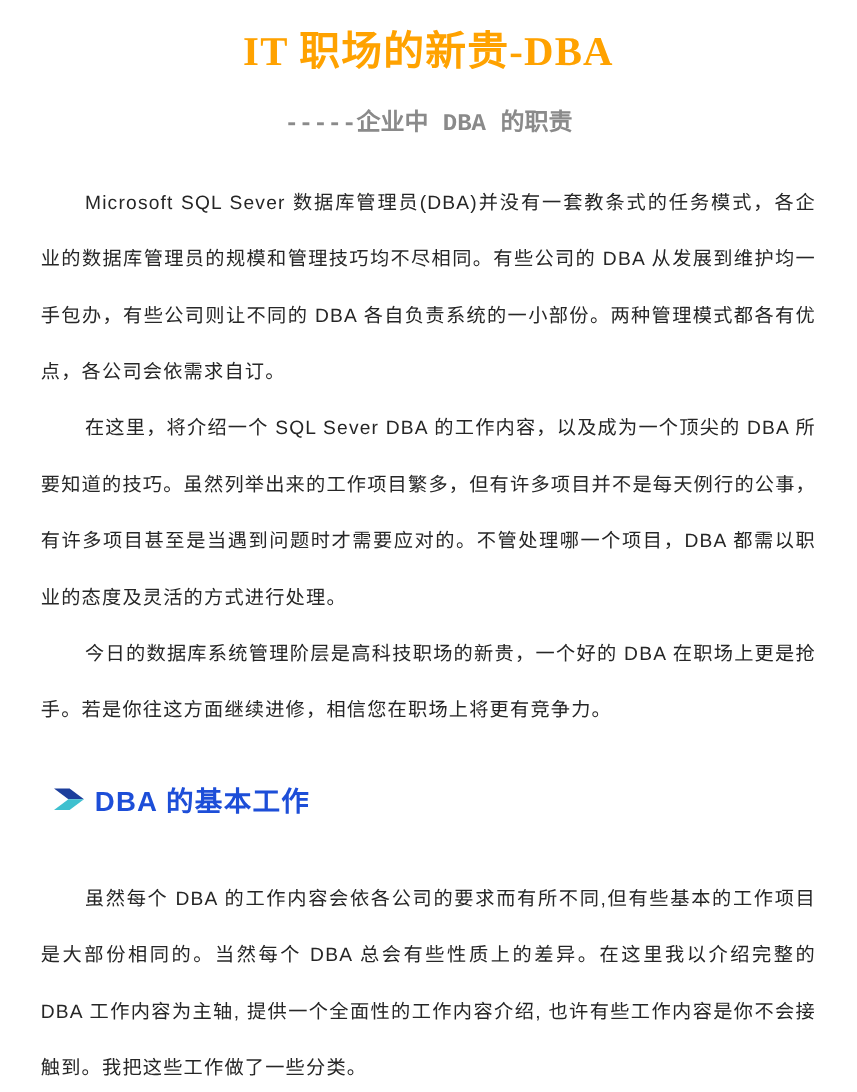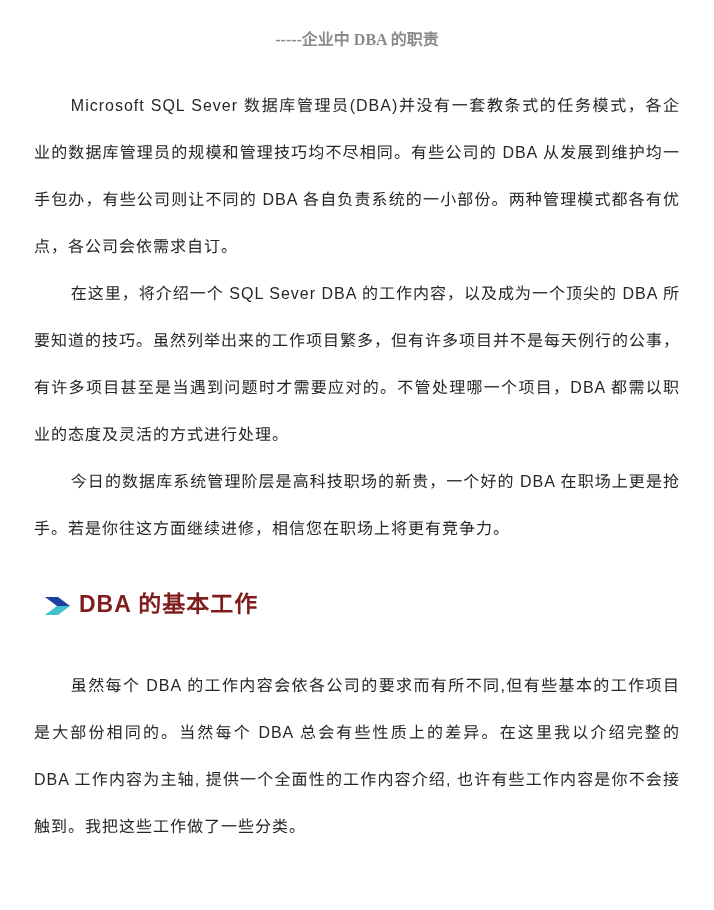"IT 职场的新贵-DBA" h1.doc-title { html: none -> <h1>IT 职场的新贵-DBA</h1> }
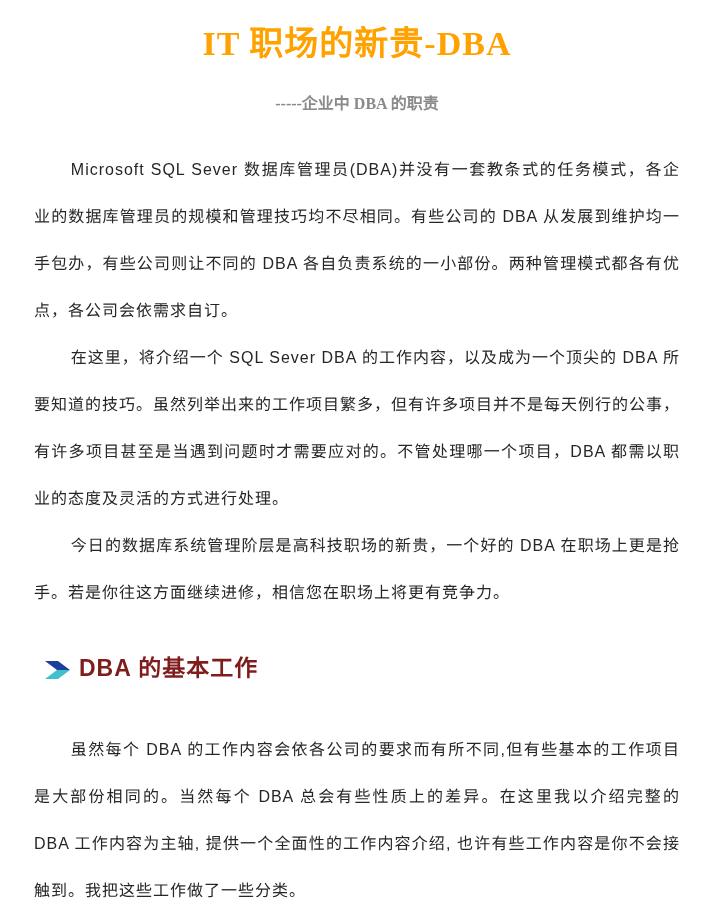"-----企业中 DBA 的职责" .doc-subtitle { font-family: Liberation Serif, serif -> Liberation Mono, monospace; font-size: 16px -> 20px }
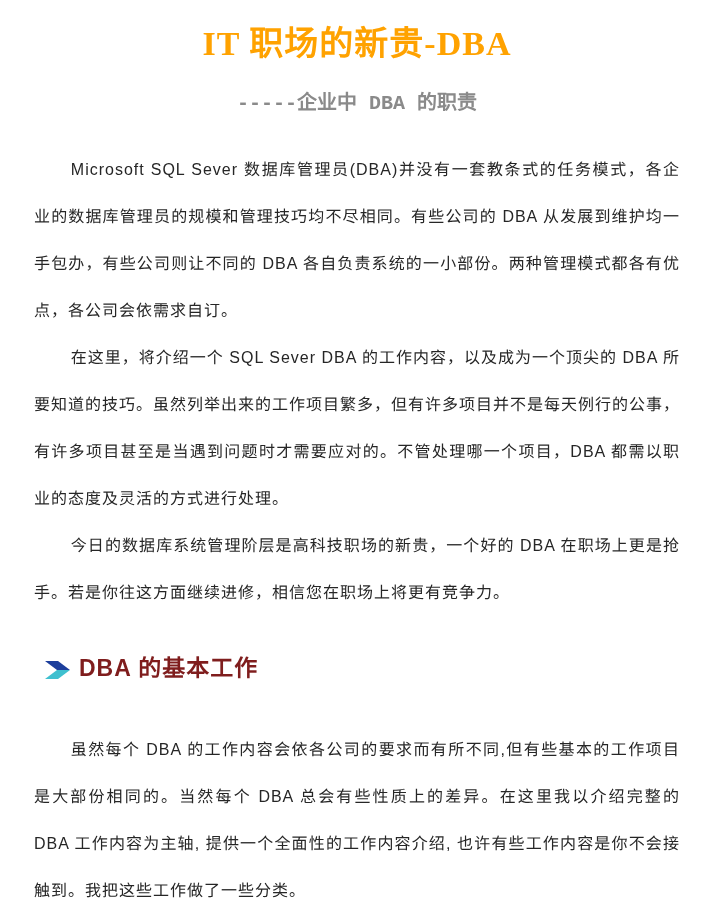"DBA 的基本工作" .section-heading { align-items: center -> flex-start; color: #7f1d1d -> #1d4ed8 }
